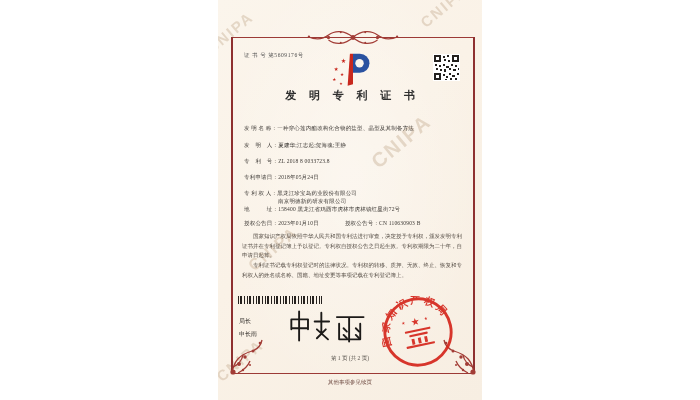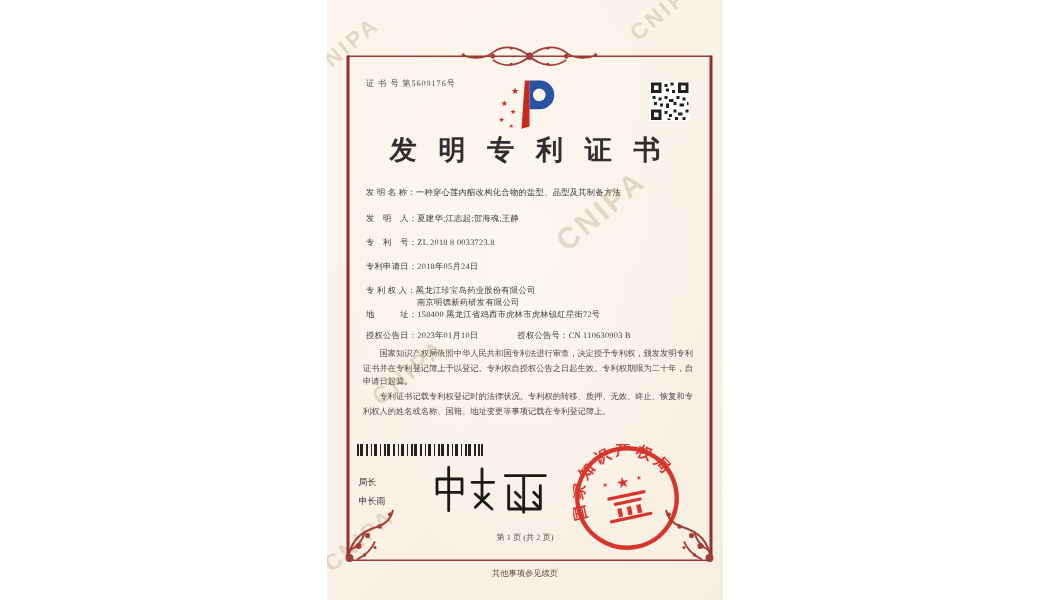"发 明 专 利 证" .doc-title { font-size: 18px -> 11px }
